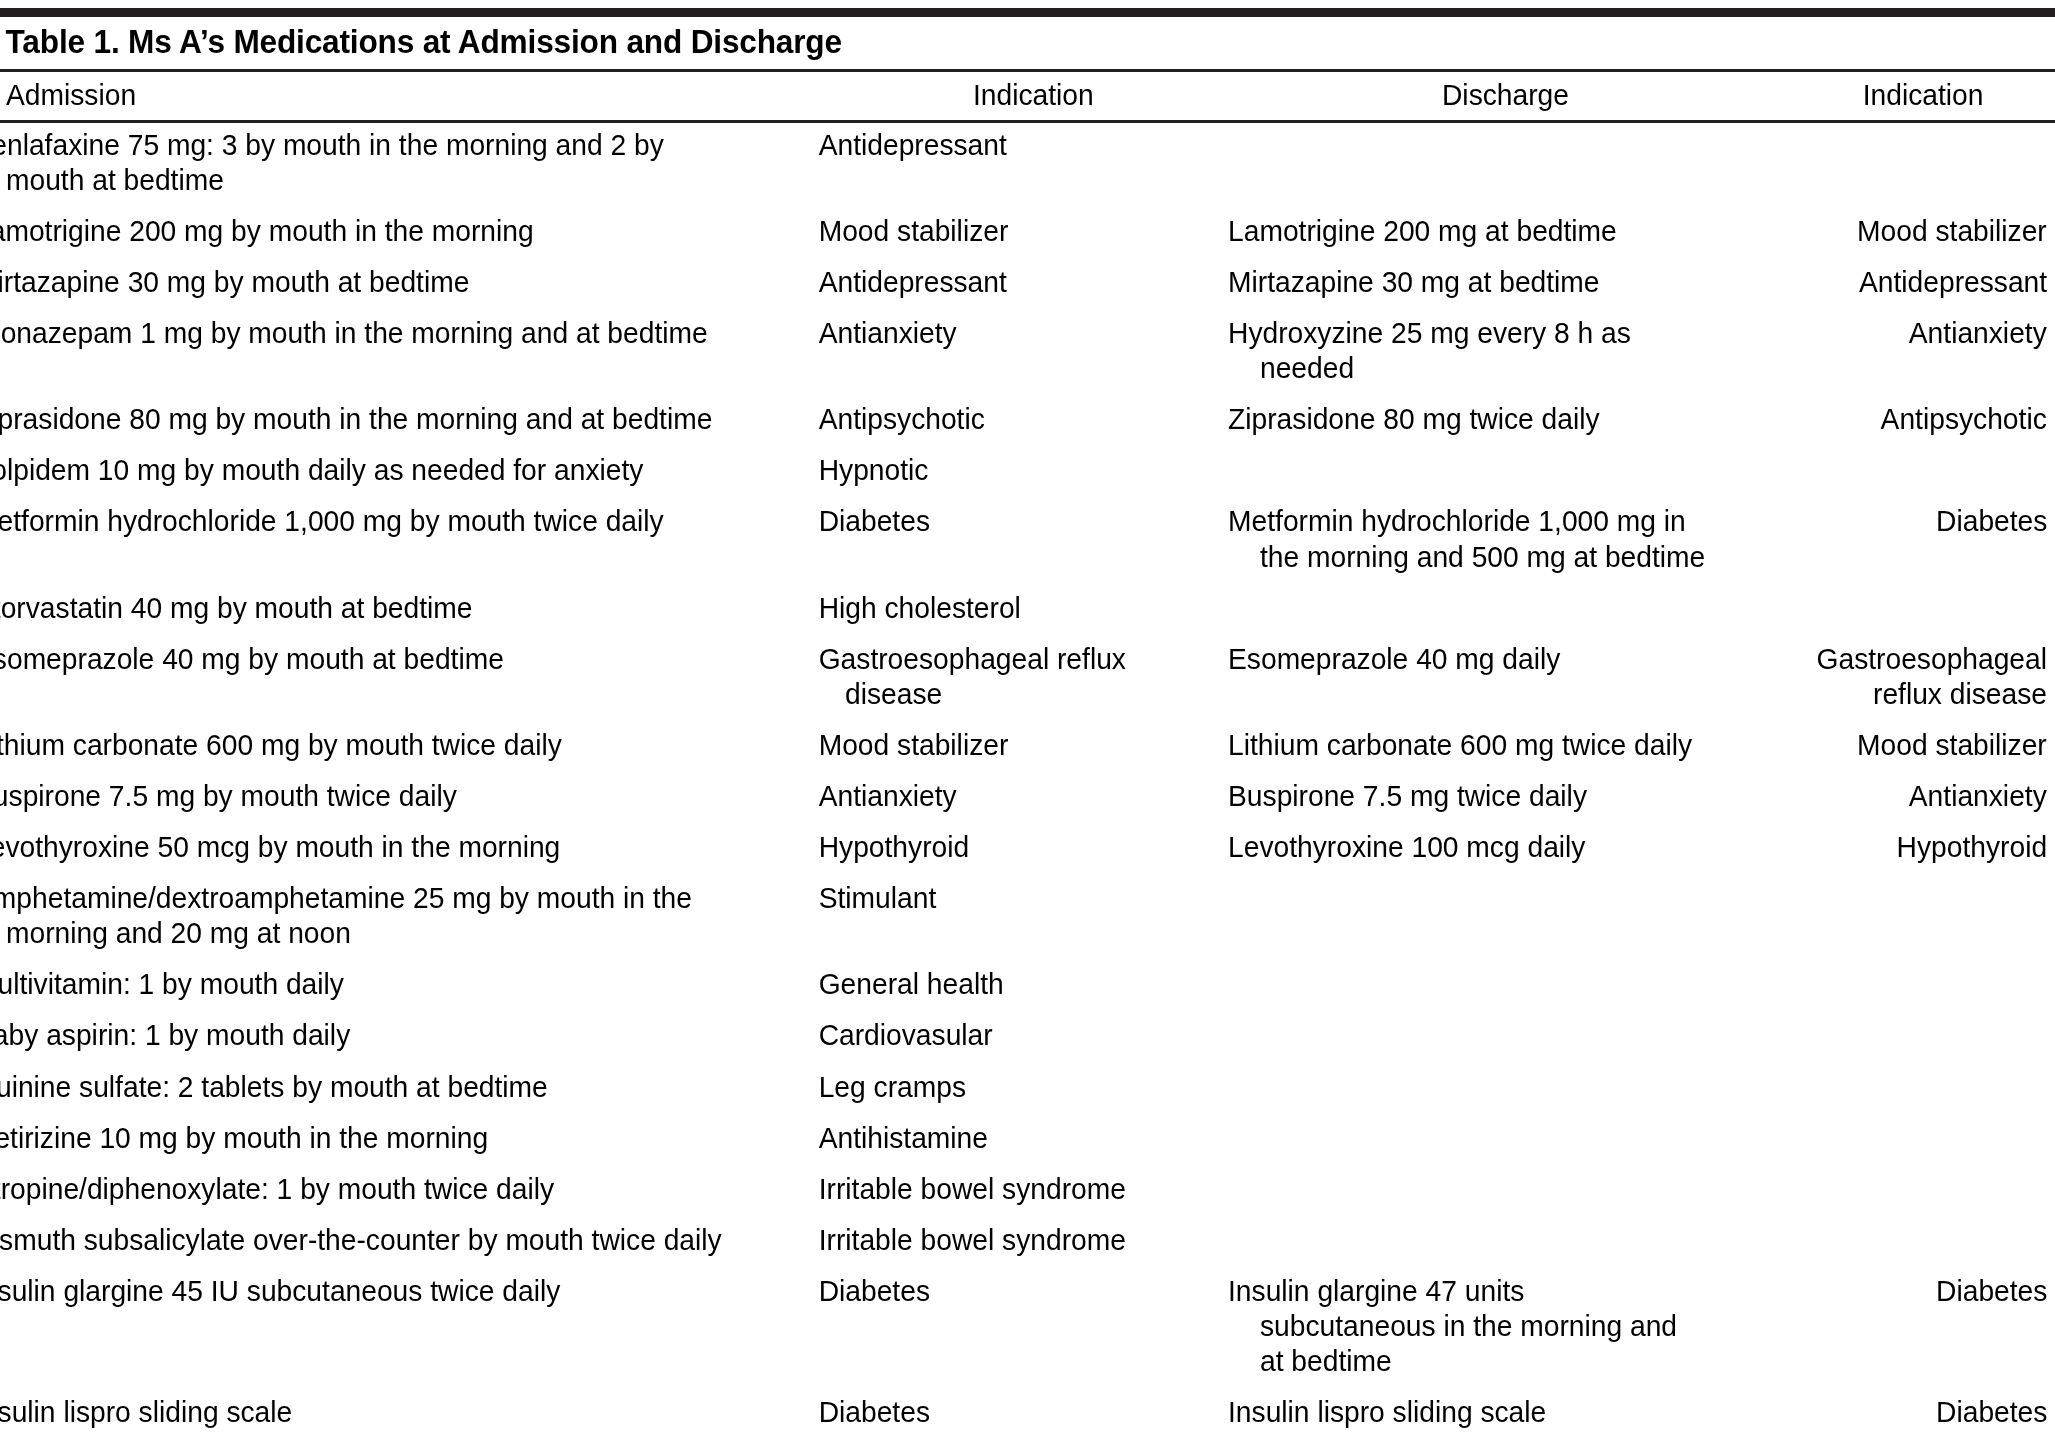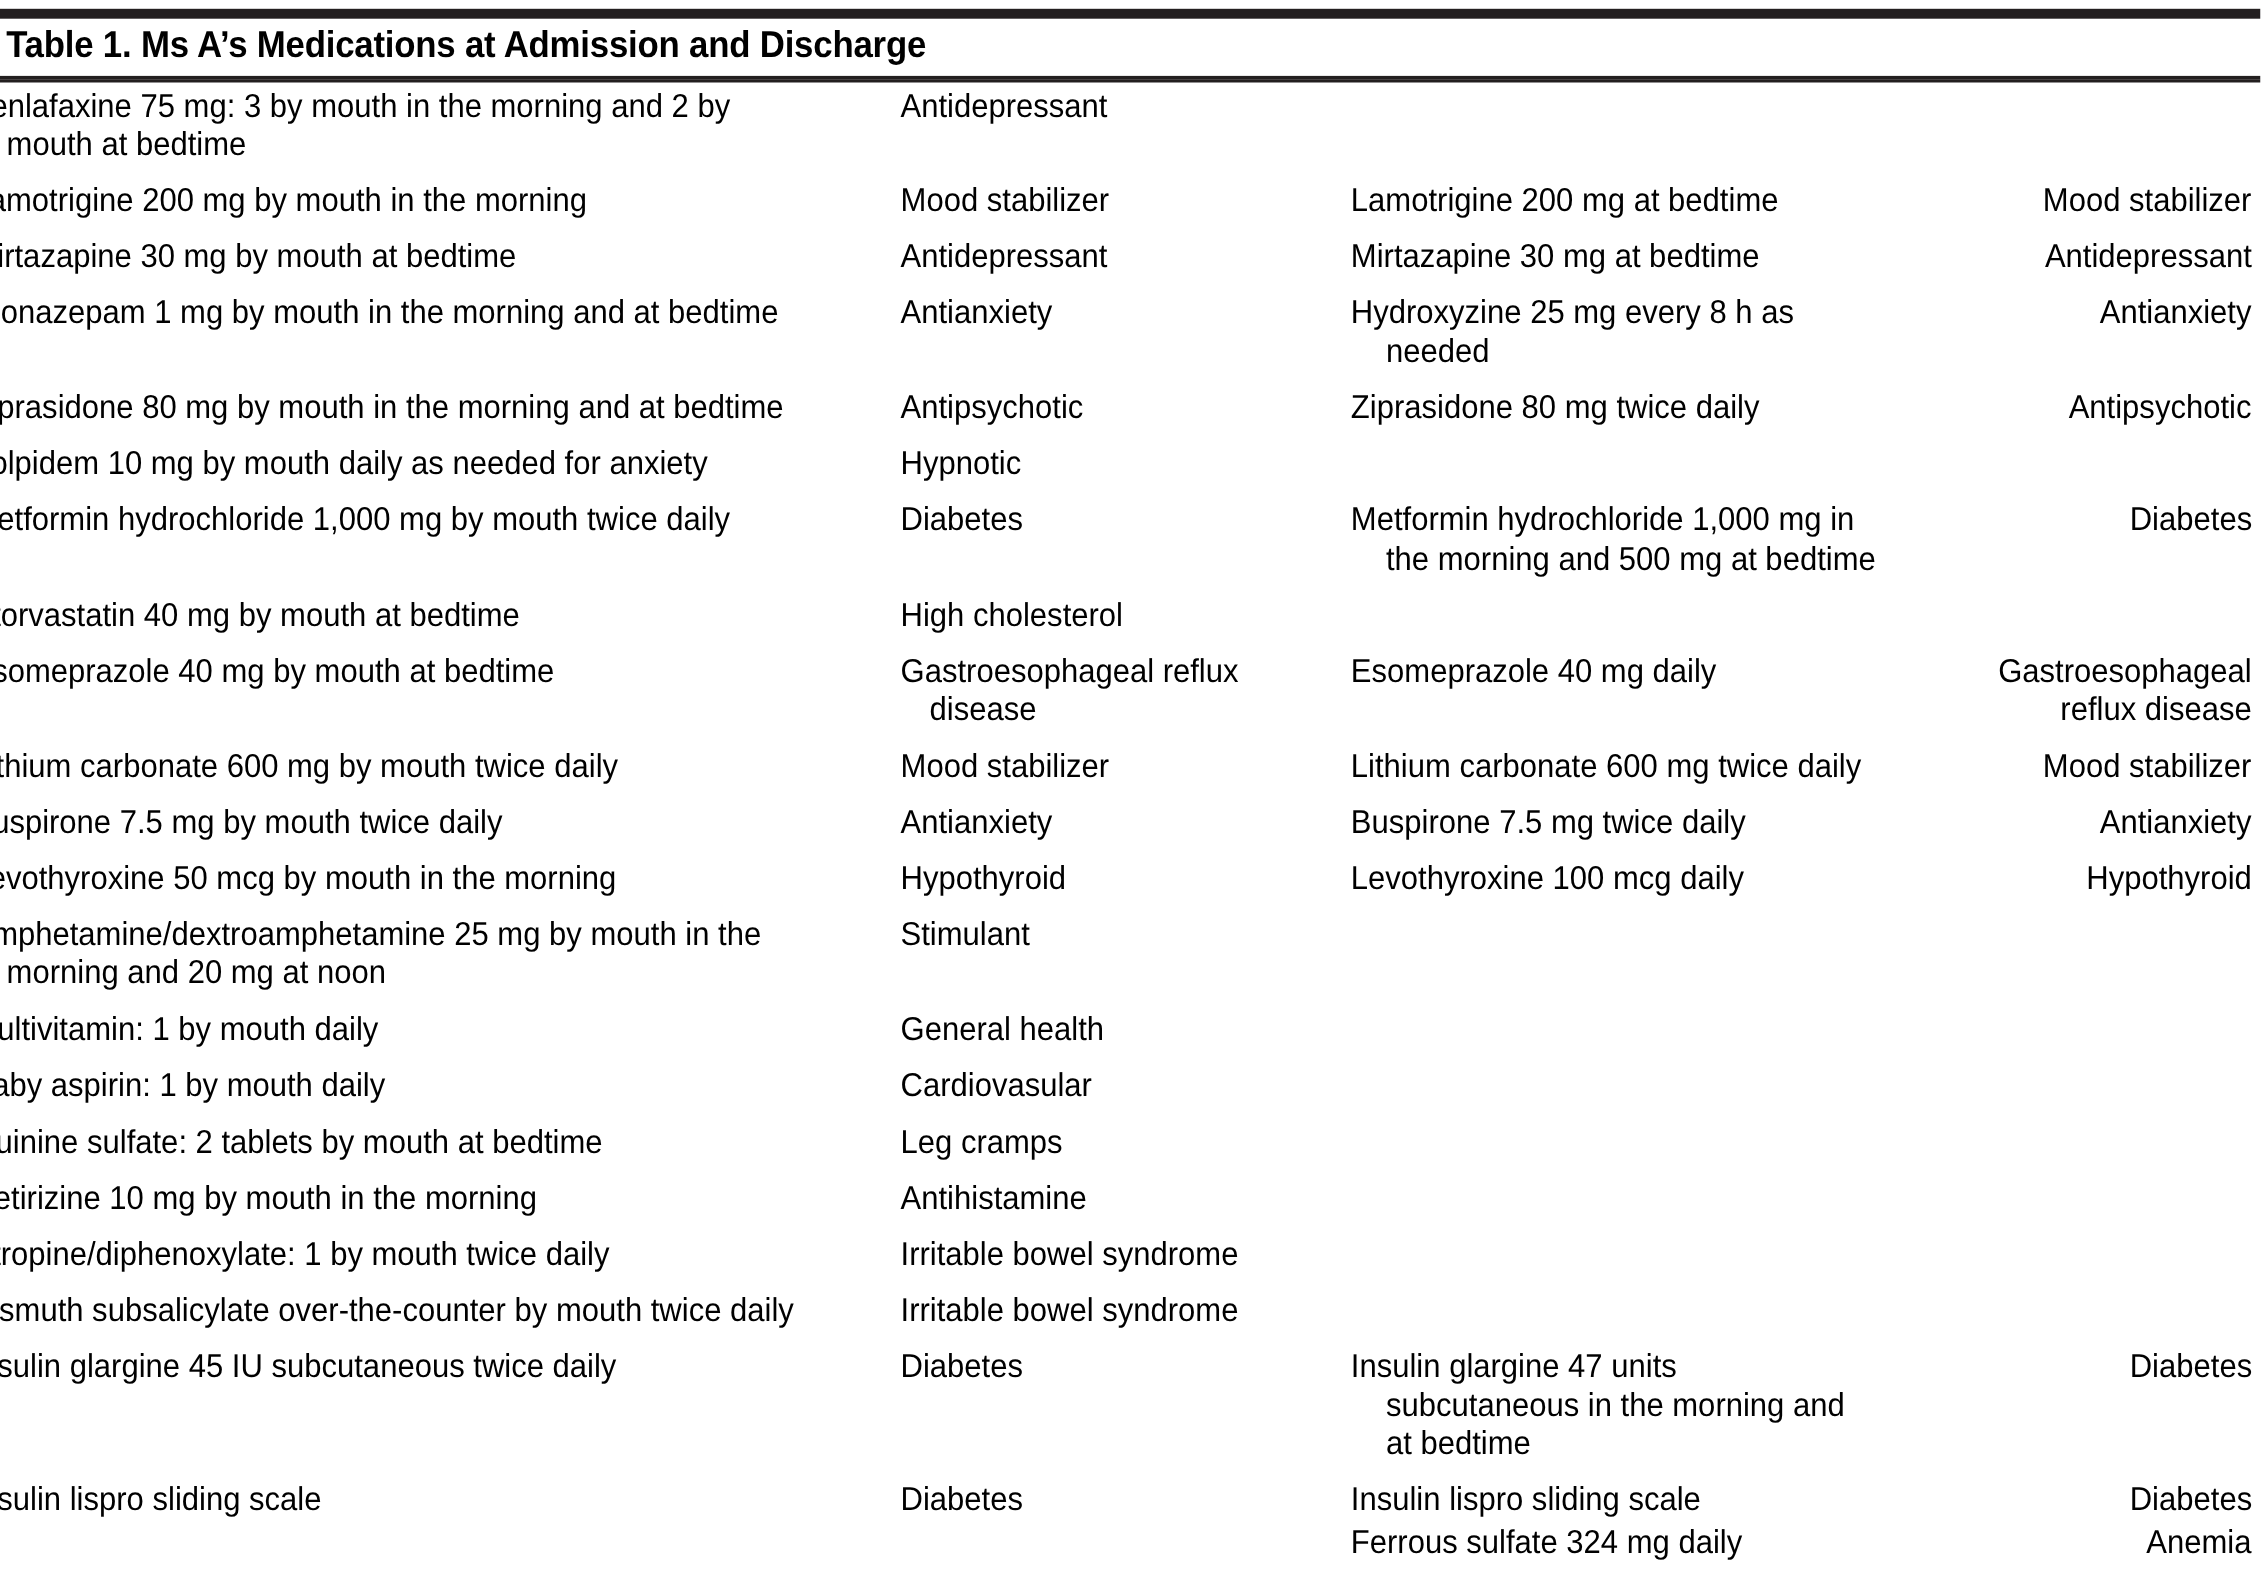"Admission" table { html: none -> <table> <colgroup> <col> <col> <col> <col> </colgroup> <thead> <tr> <th><span>Admission</span></th> <th><span>Indication</span></th> <th><span>Discharge</span></th> <th><span>Indication</span></th> </tr> </thead> </table> }
